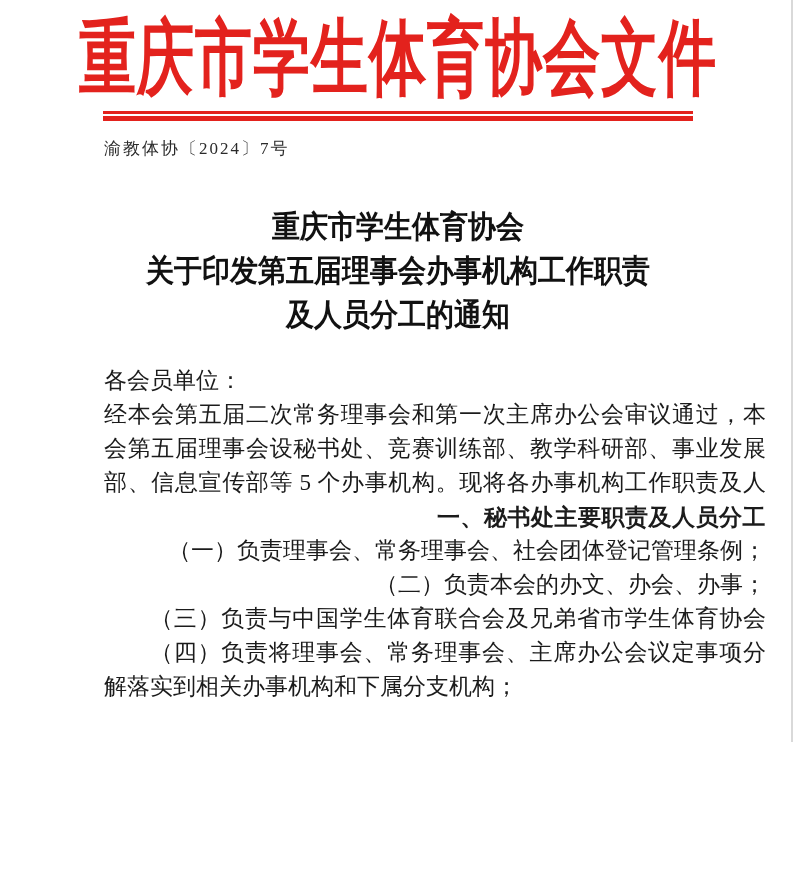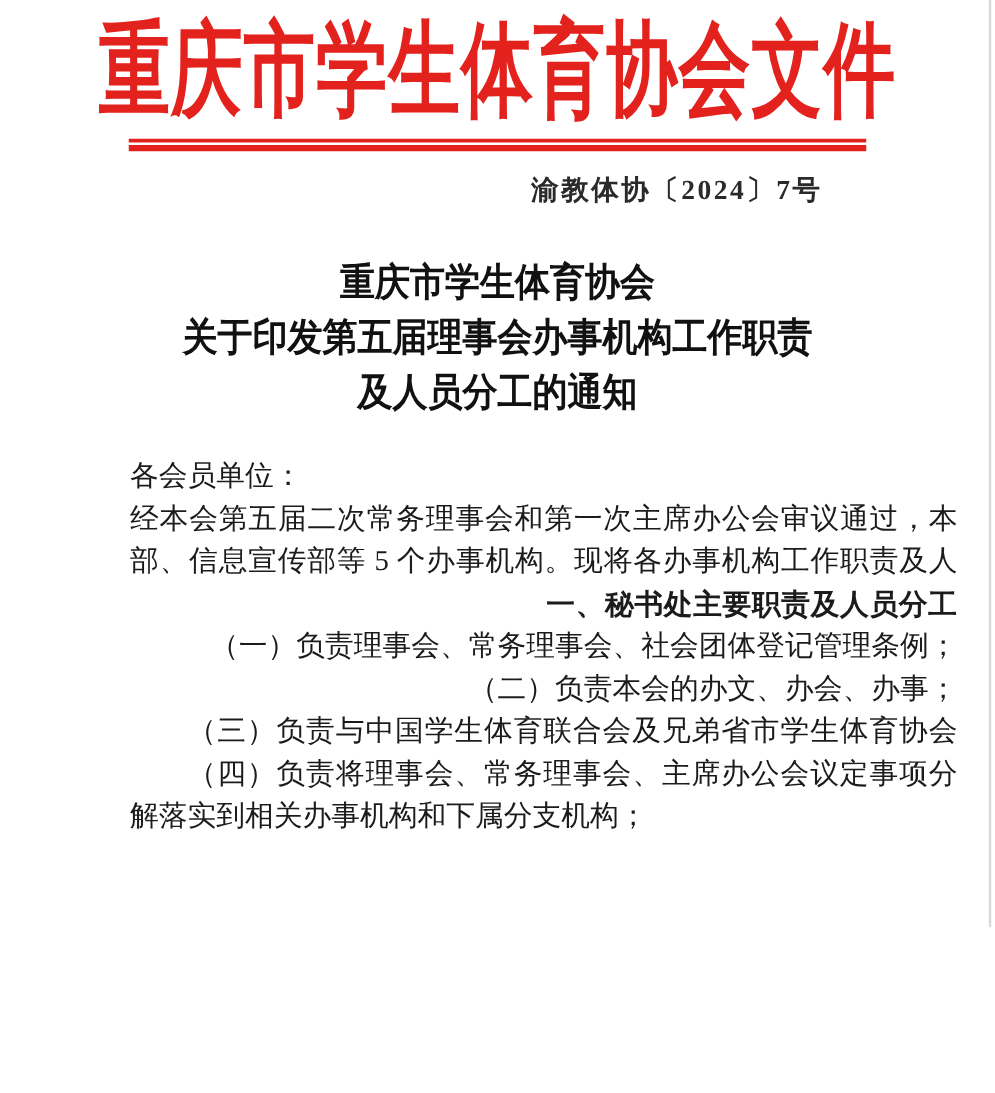"渝教体协〔2024〕7号" .doc-number { font-size: 22px -> 17px; font-weight: bold -> none; text-align: right -> left }
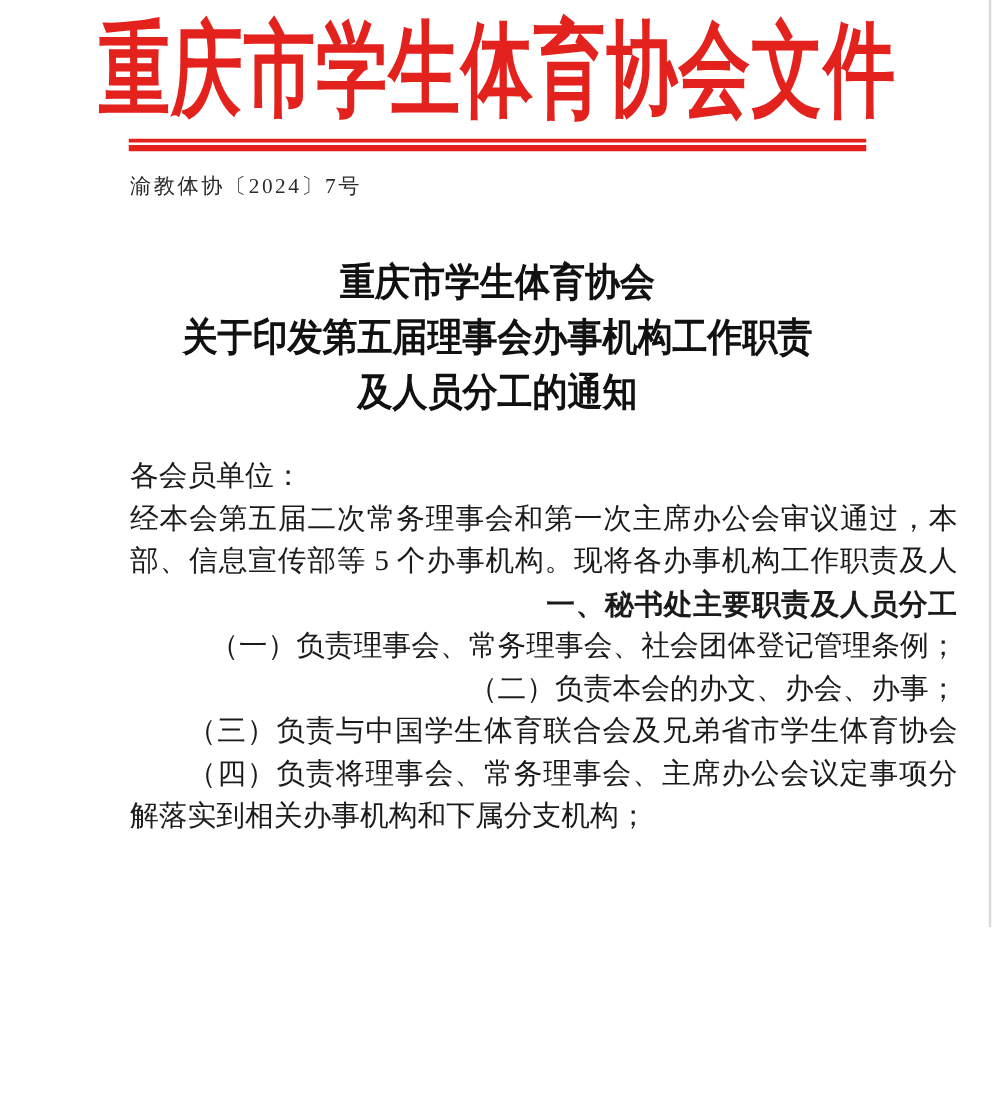"会第五届理事会设秘书处、竞赛训练部、教学科研部、事业发展" div.body-line { html: none -> <div>会第五届理事会设秘书处、竞赛训练部、教学科研部、事业发展</div> }
